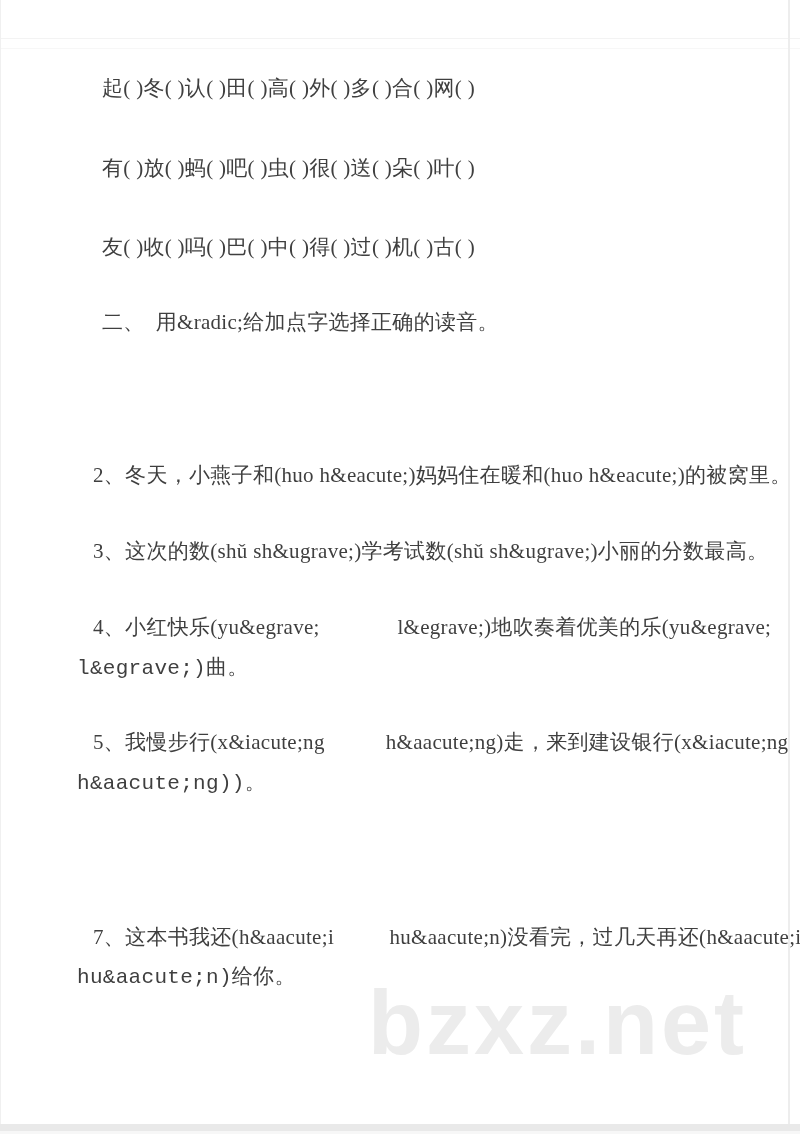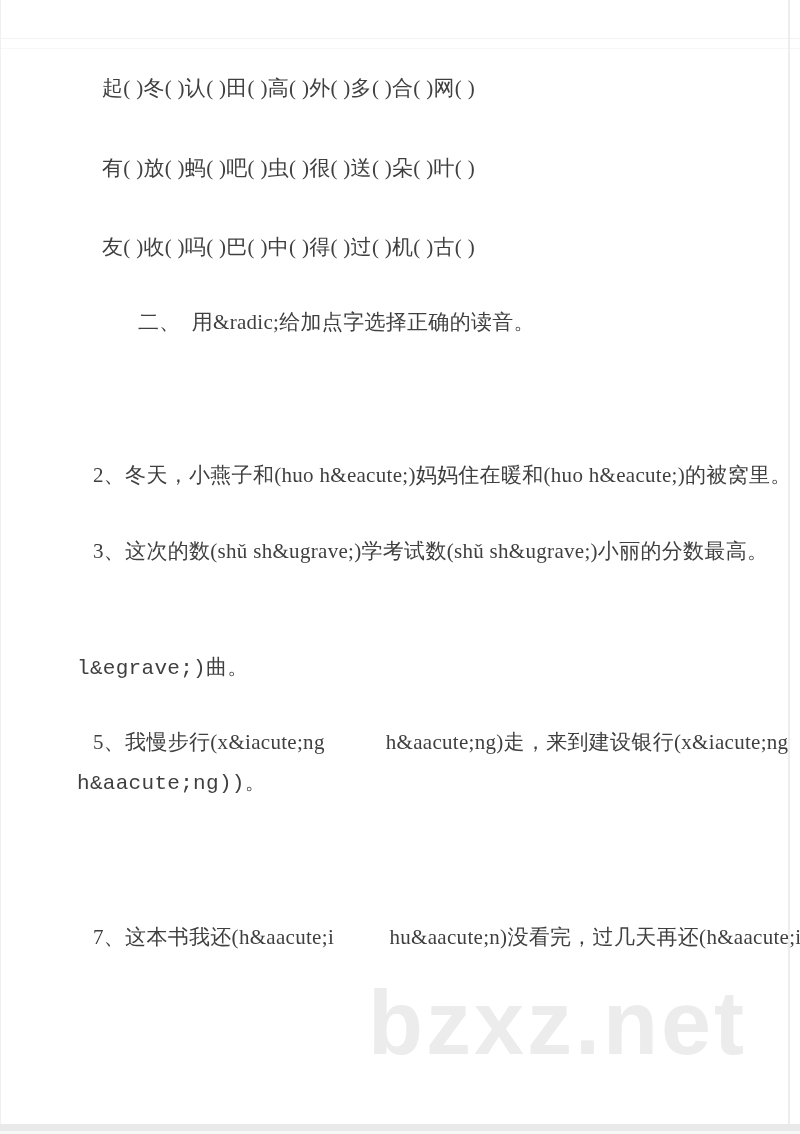"二、 用&radic;给加点字选择正确的读音。" .heading-line { margin-left: 36px -> none }
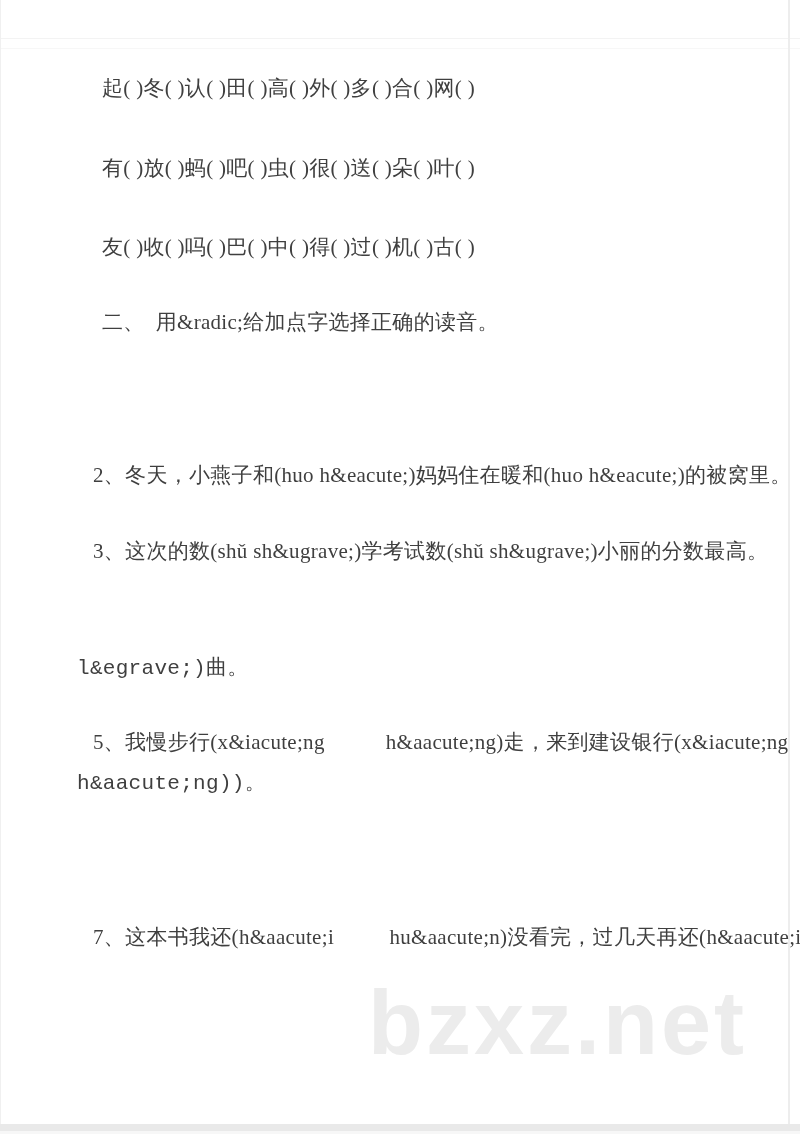"4、小红快乐(yu&egrave;" div.line { html: none -> <div>4、小红快乐(yu&amp;egrave; l&amp;egrave;)地吹奏着优美的乐(yu&amp;egrave;</div> }
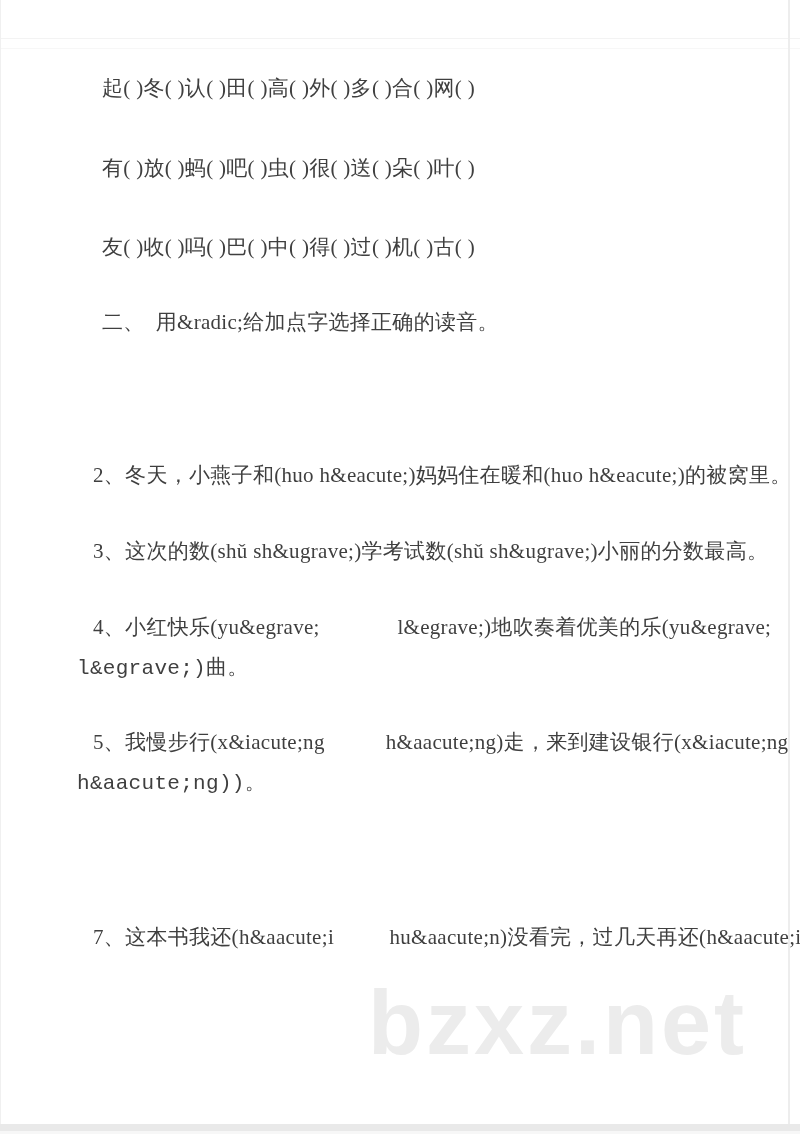"hu&aacute;n)给你。" div.line { html: none -> <div>hu&amp;aacute;n)给你。</div> }
